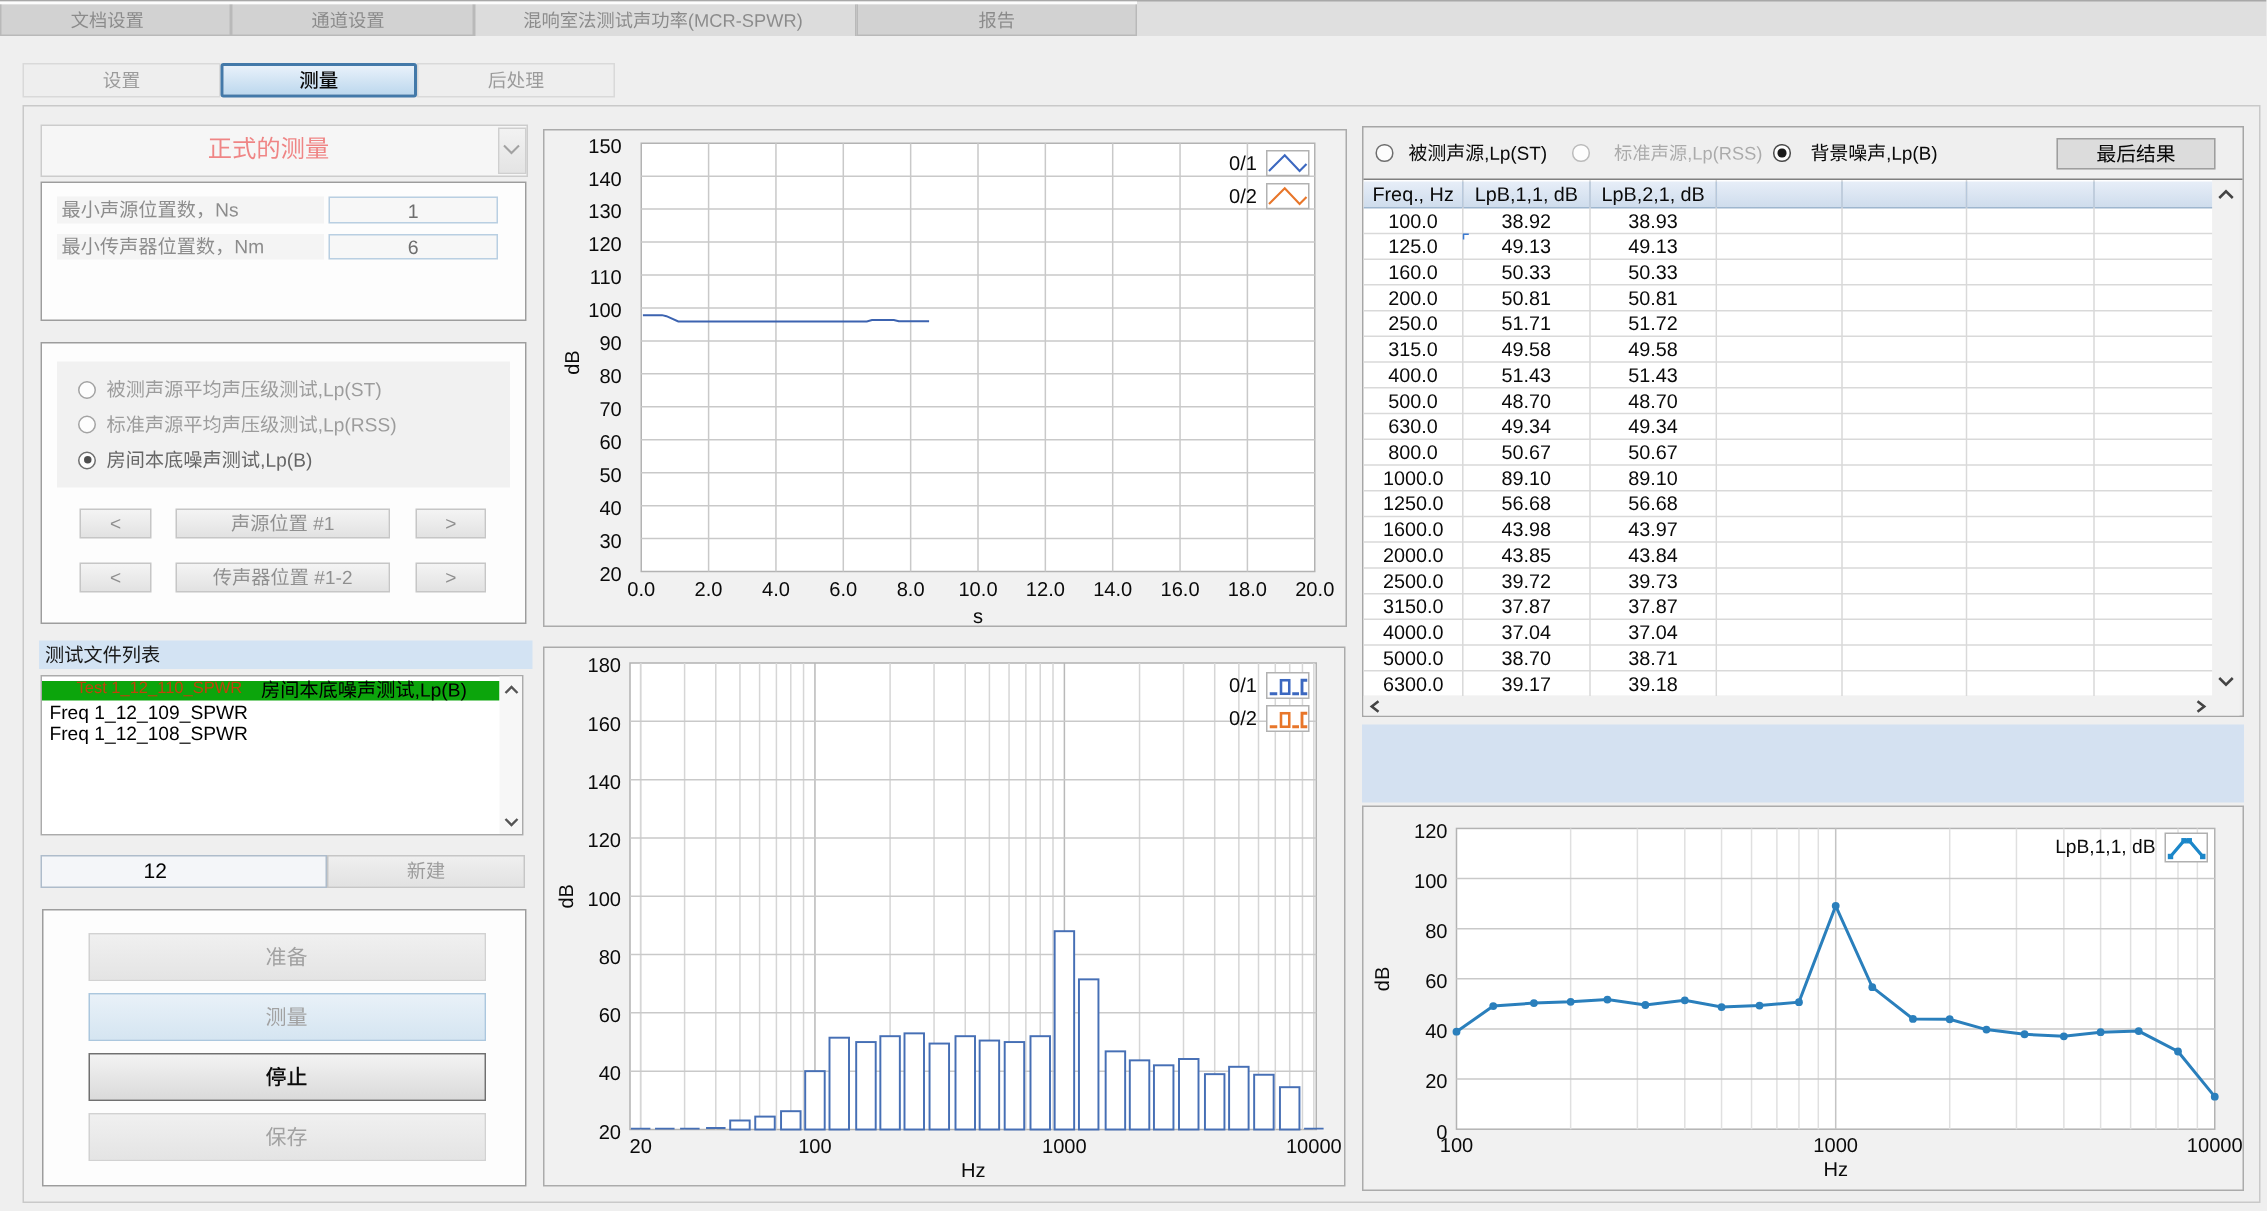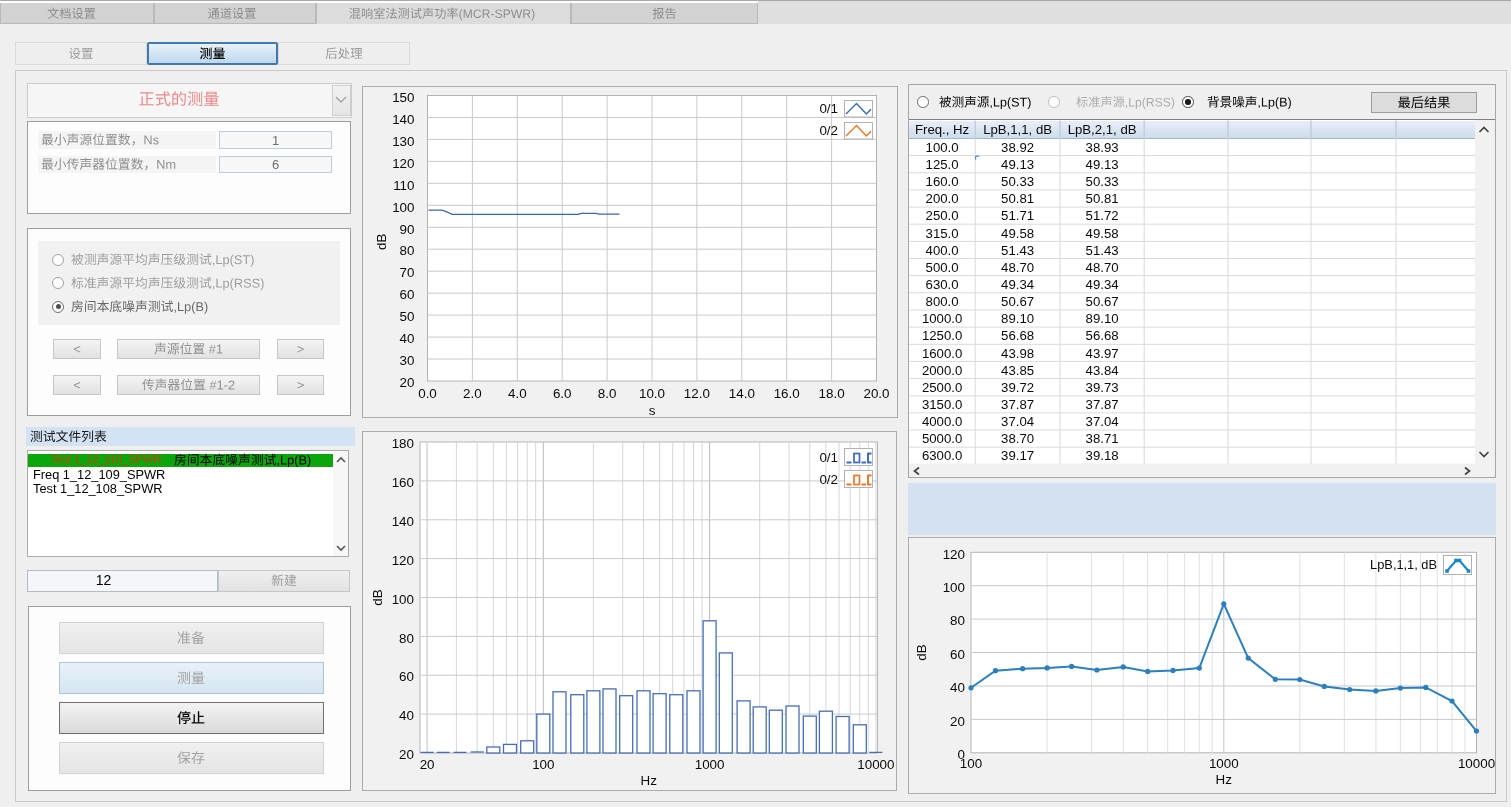"Test 1_12_108_SPWR" div { text: Test -> Freq }
